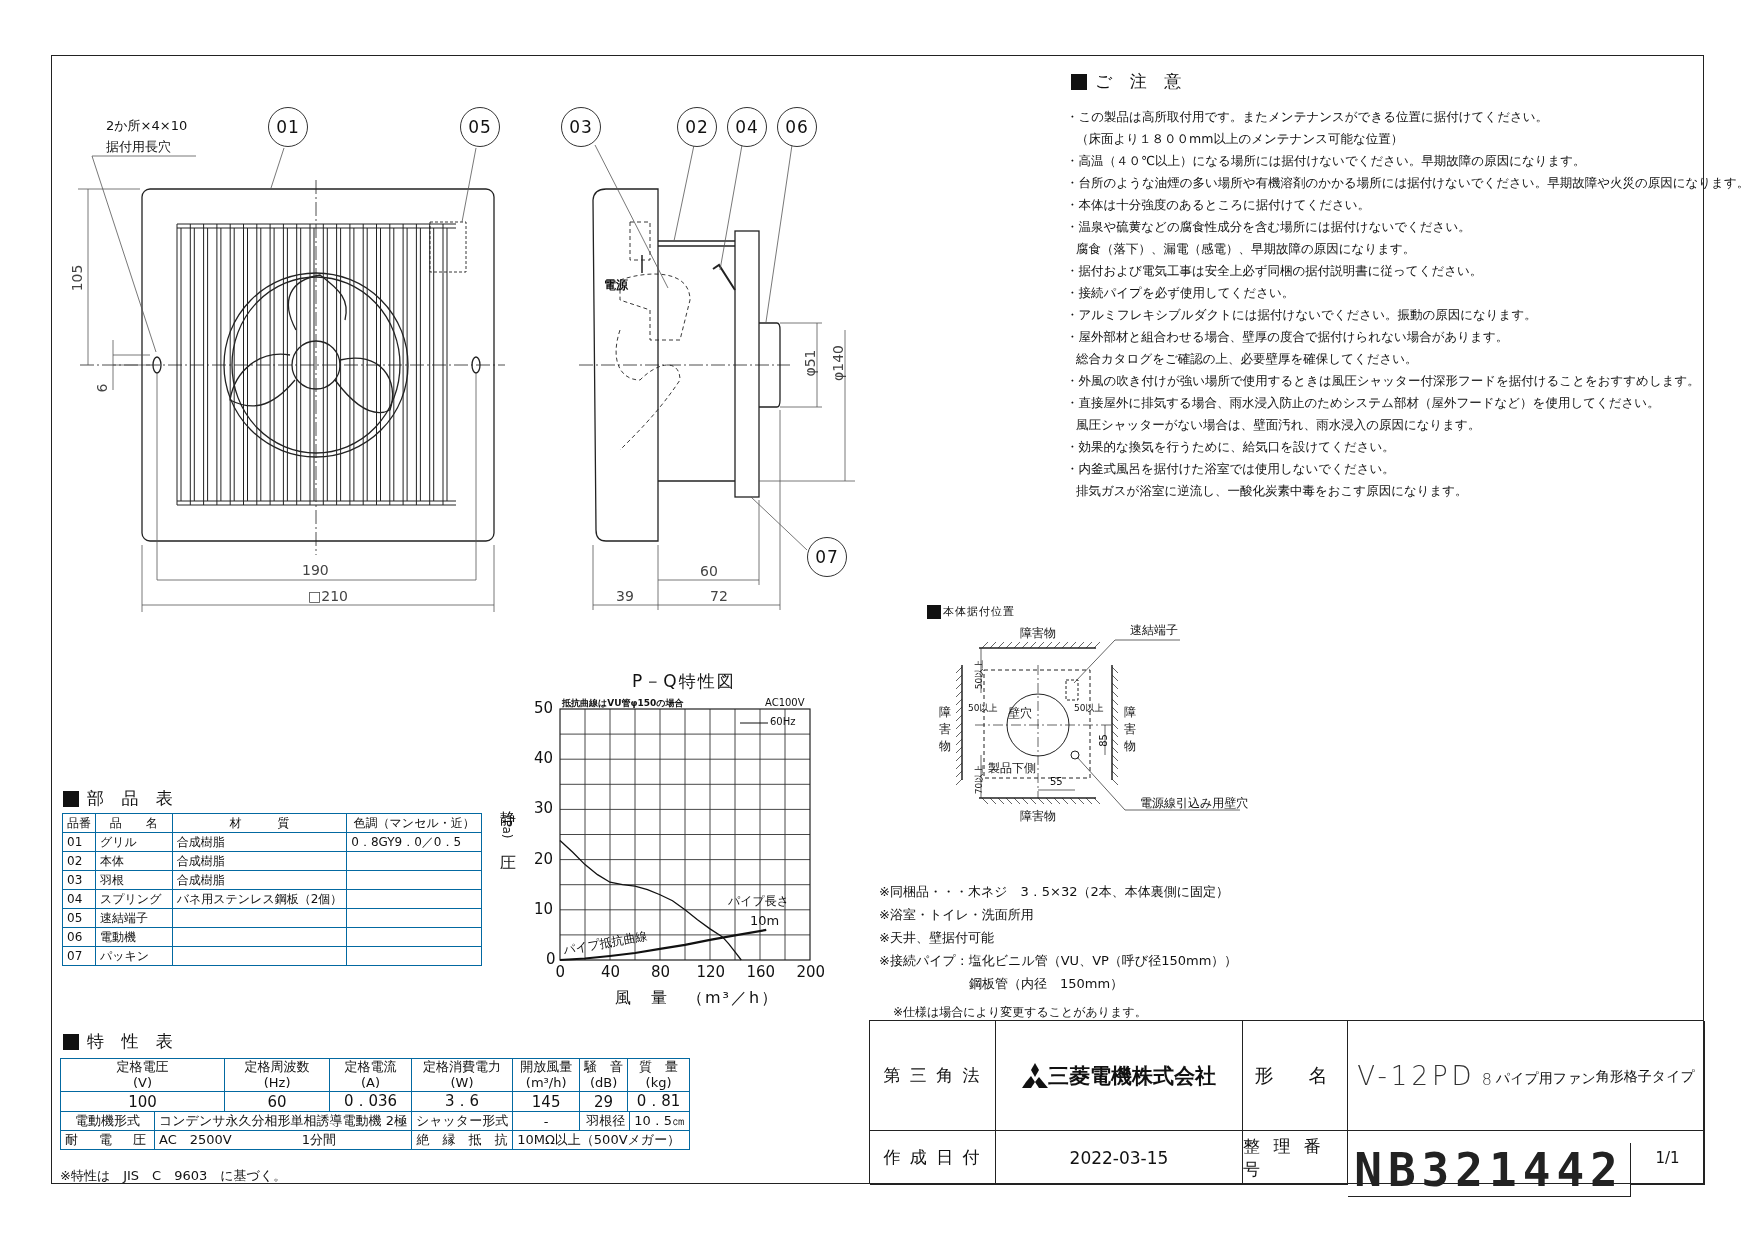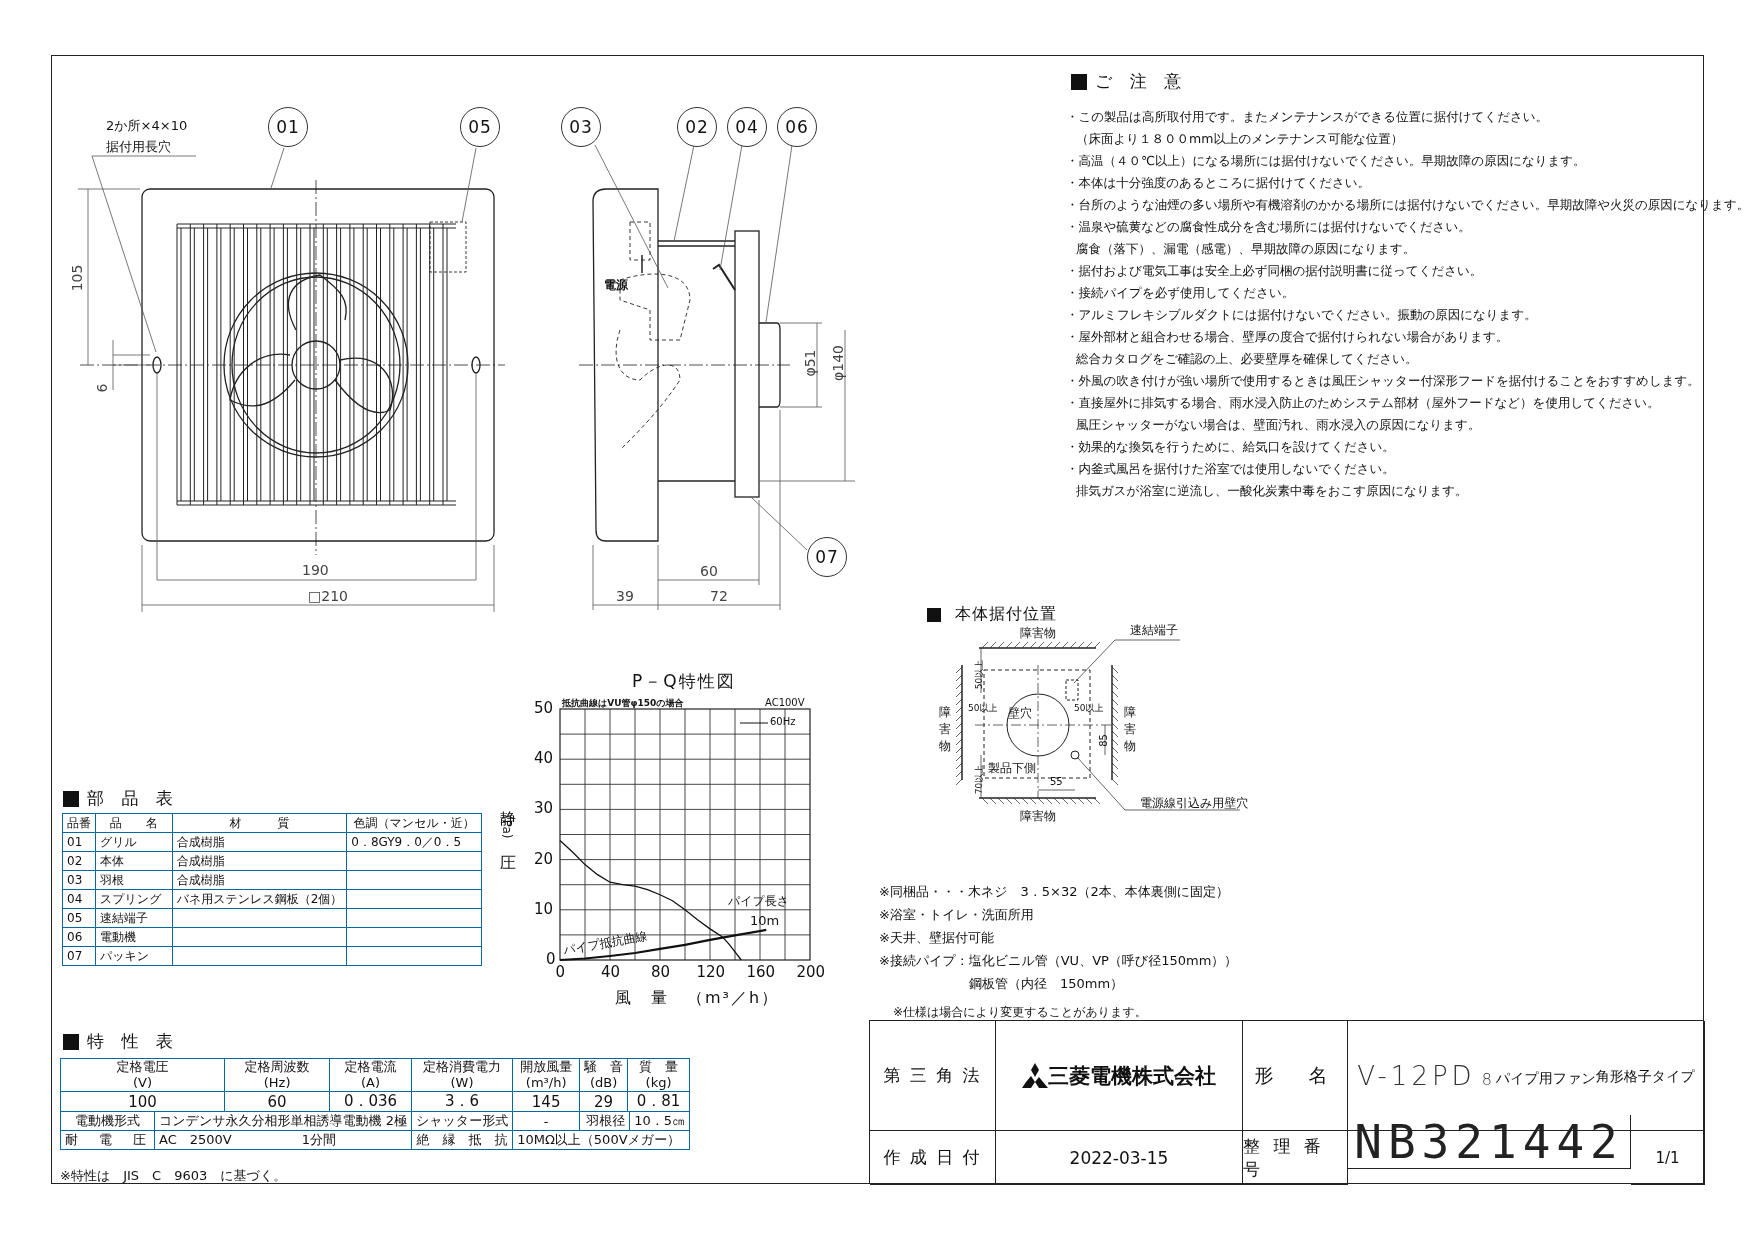"・本体は十分強度のあるところに据付けてください。" div { order: before "・台所のような油煙の多い場所や有機溶剤のかかる場所には据付けないでください。早期" -> after "・台所のような油煙の多い場所や有機溶剤のかかる場所には据付けないでください。早期" }
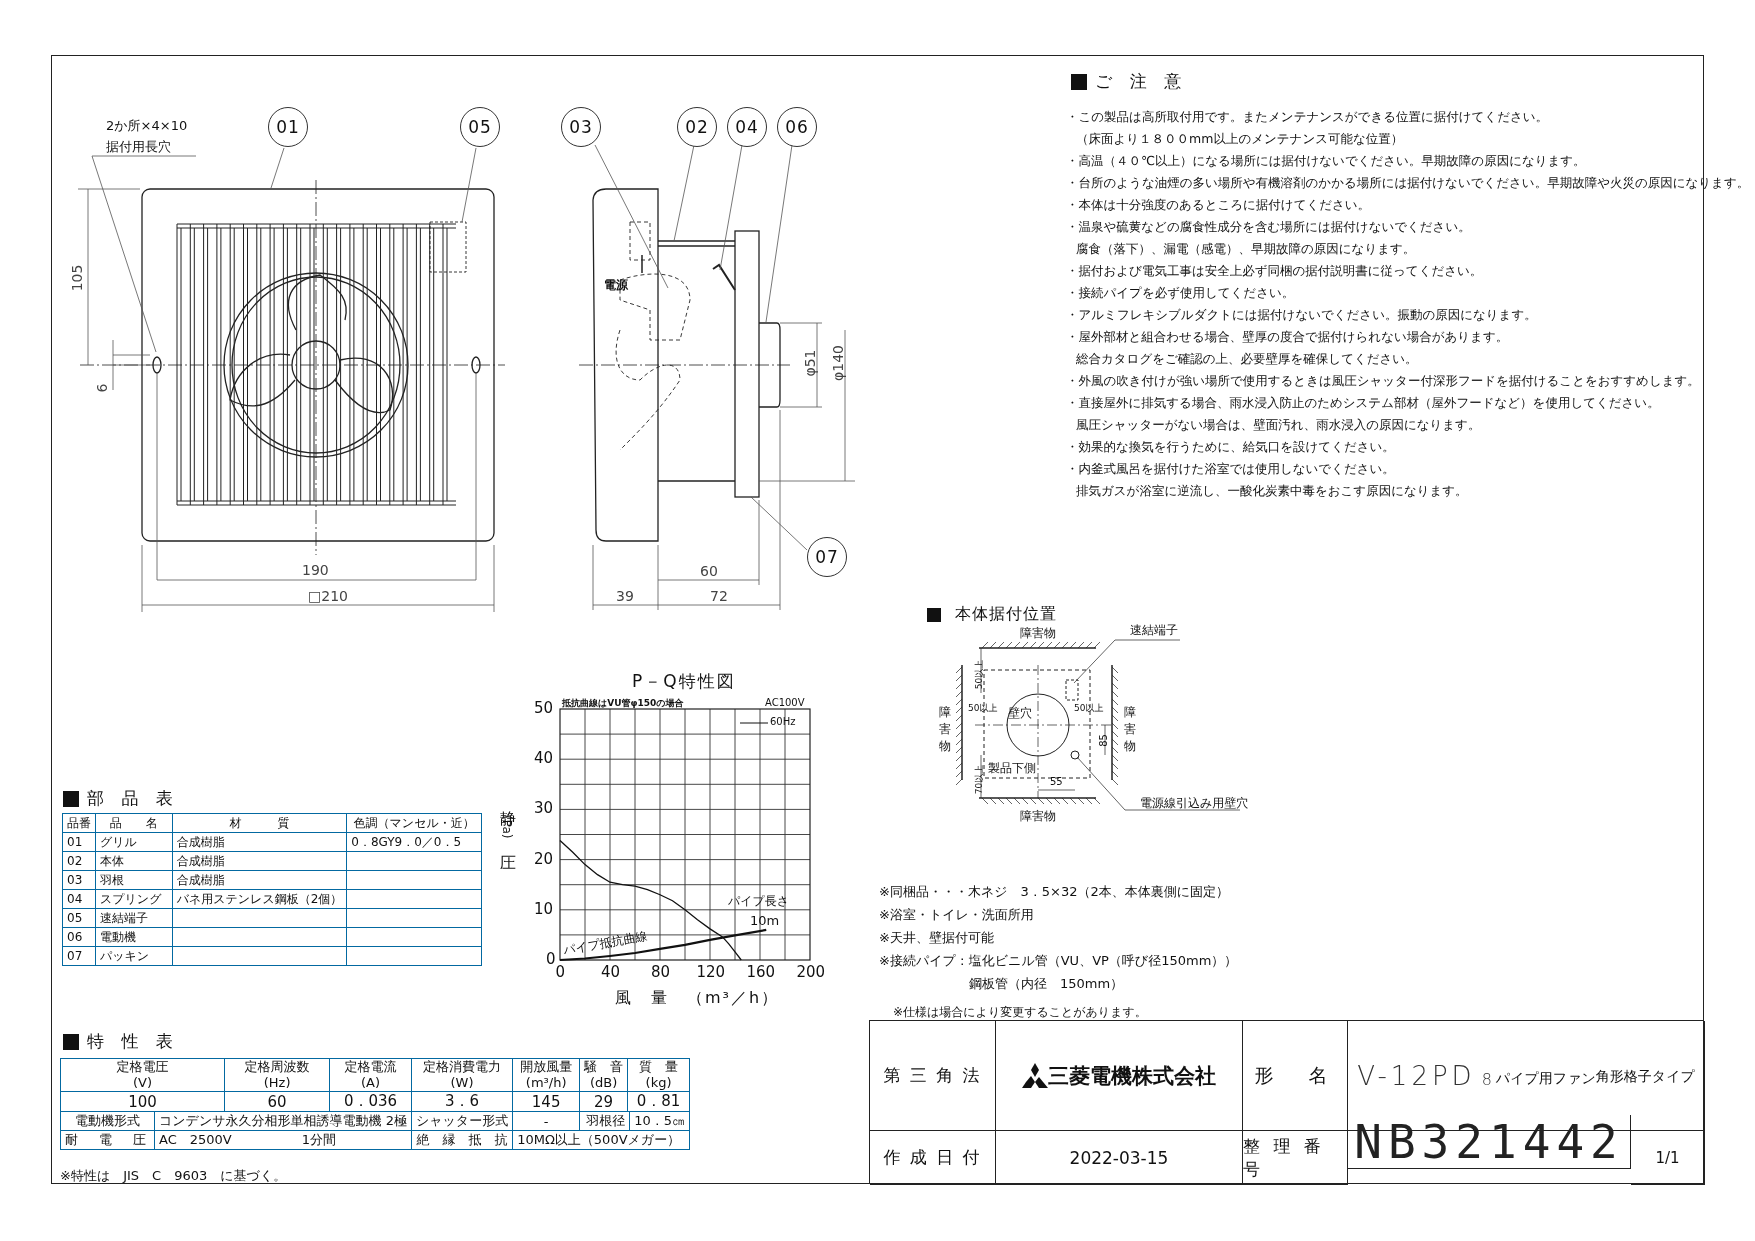"本体据付位置" div.sec-title { font-size: 16px -> 11px; gap: 14px -> 2px }
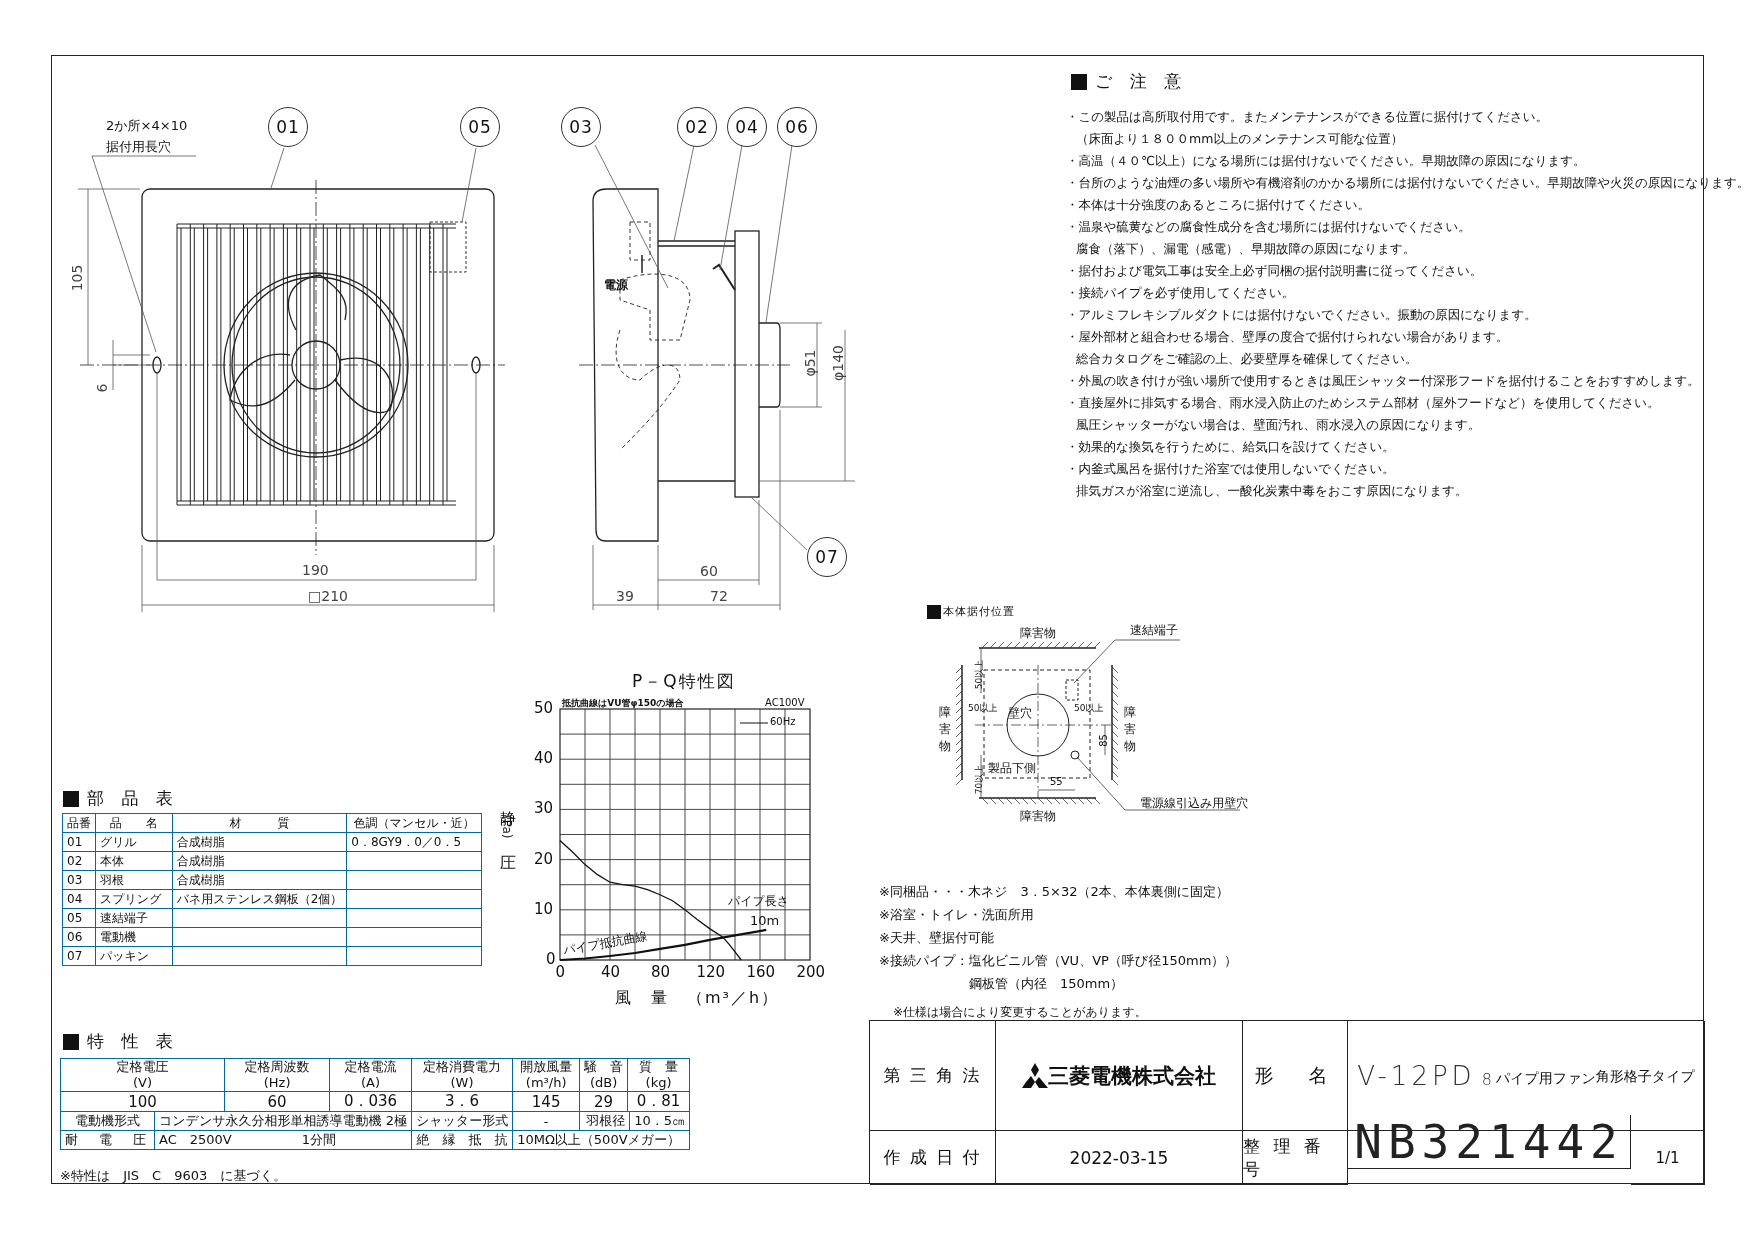"NB321442" div.cell { font-weight: 400 -> 700; top: 94px -> 122px }
